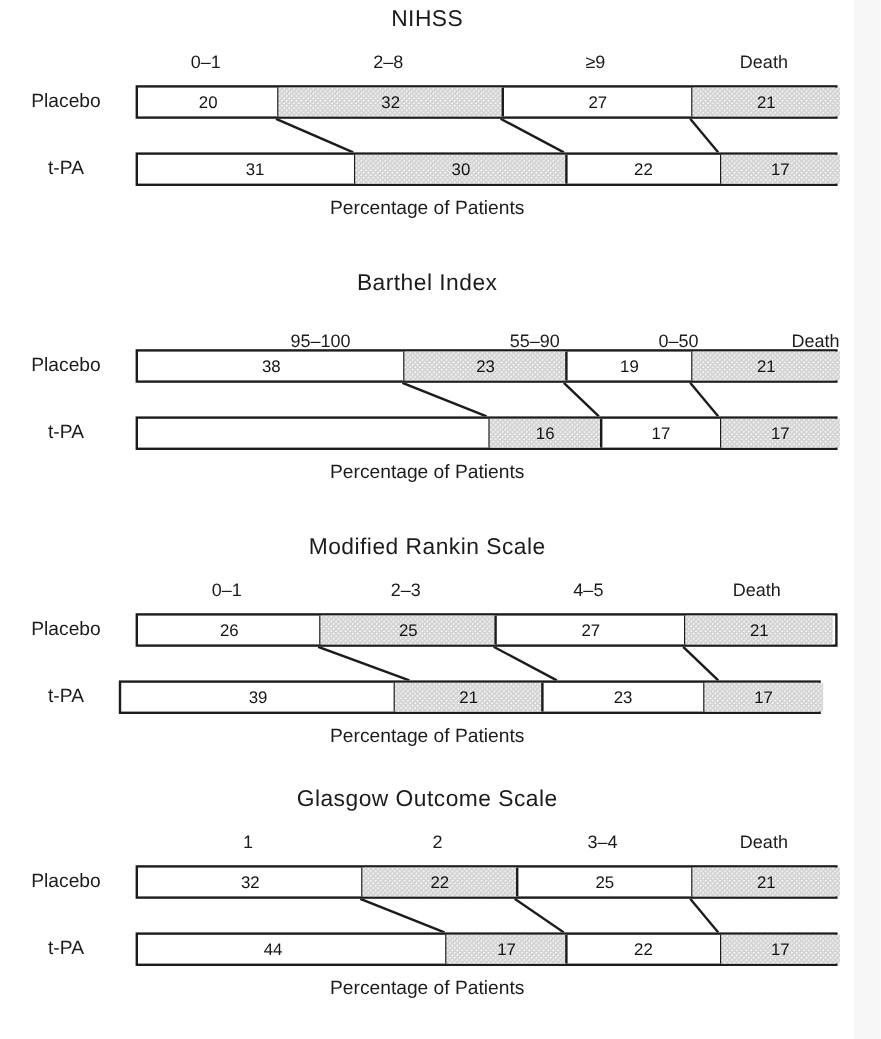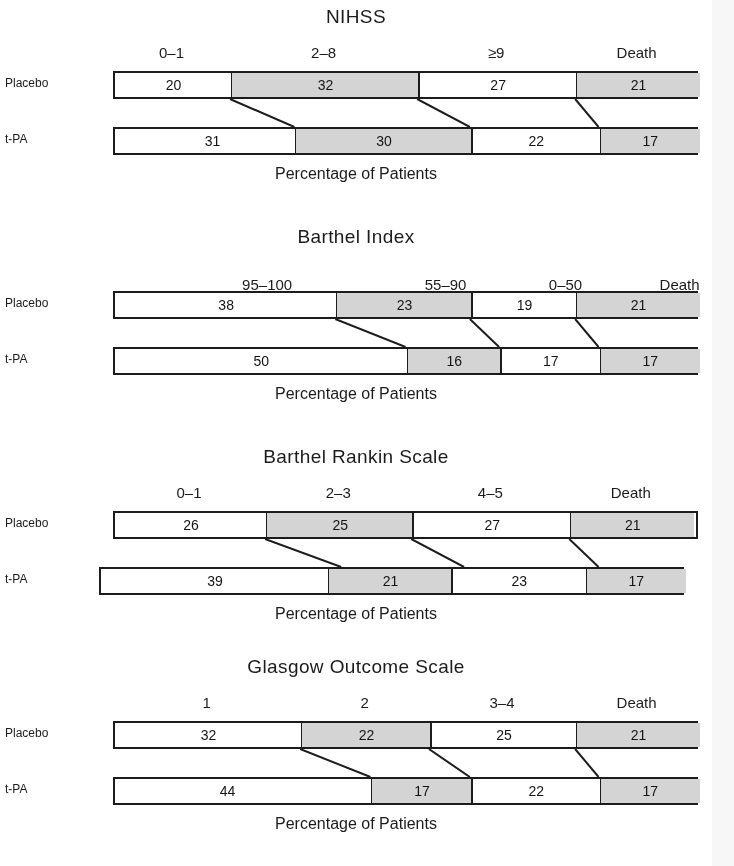"Placebo" .row-label { font-size: 12px -> 16px; text-align: left -> center }
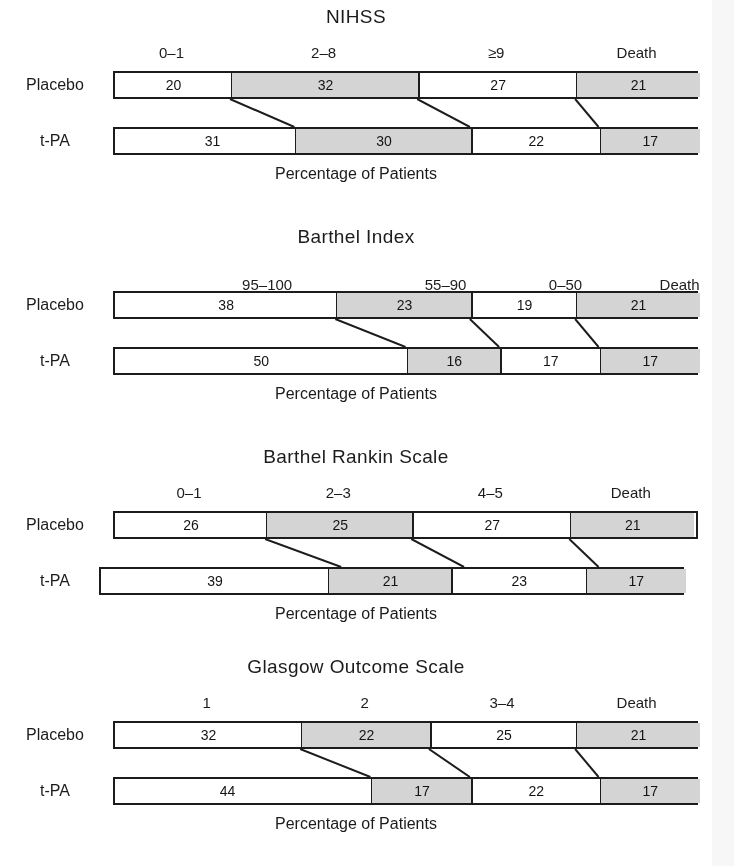"50" div.seg { html: <div>50</div> -> none }
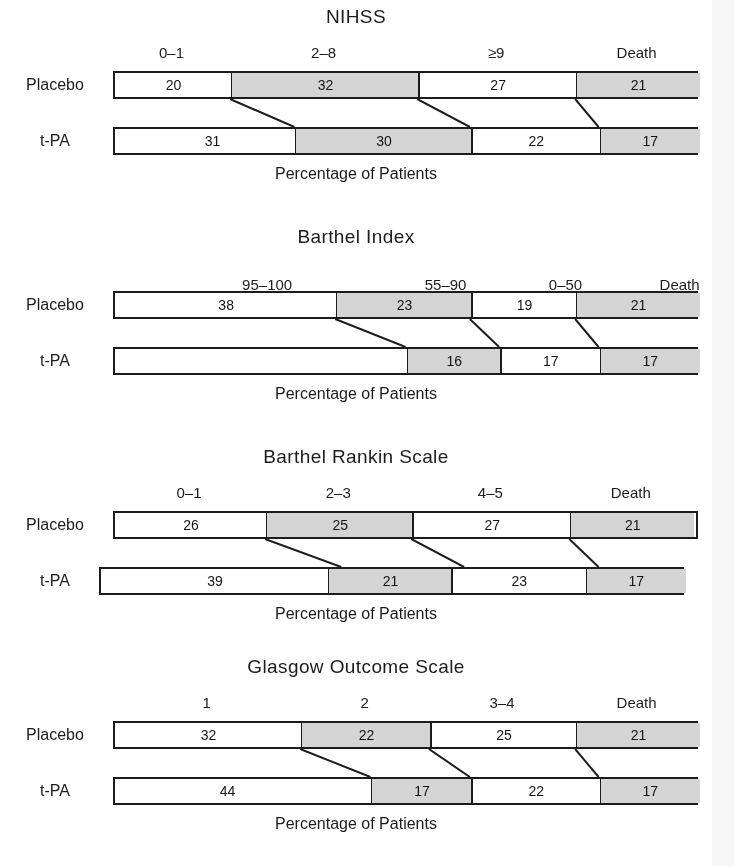"Barthel Rankin Scale" div.panel-title { text: Barthel -> Modified }
